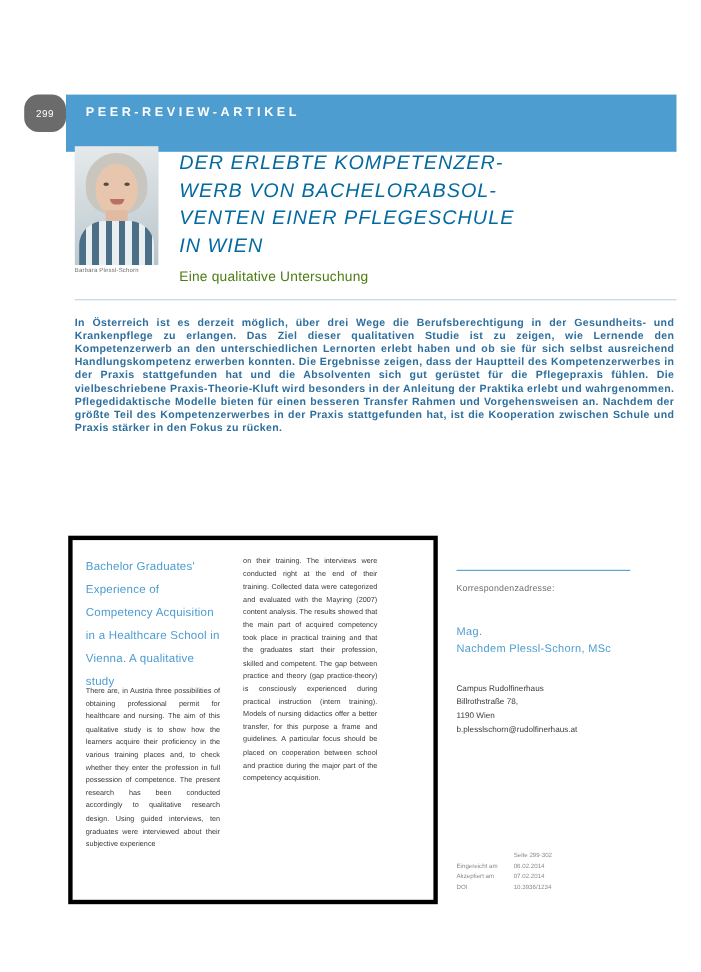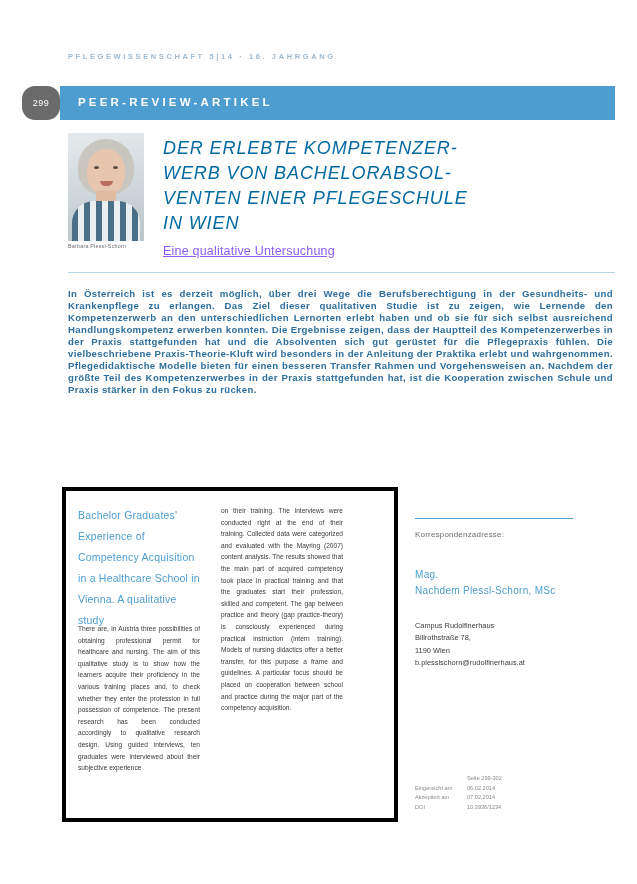"PFLEGEWISSENSCHAFT 5|14 · 16. JAHRGANG" div.running-head { html: <div>Pflegewissenschaft 5|14 · 16. Jahrgang</div> -> none }
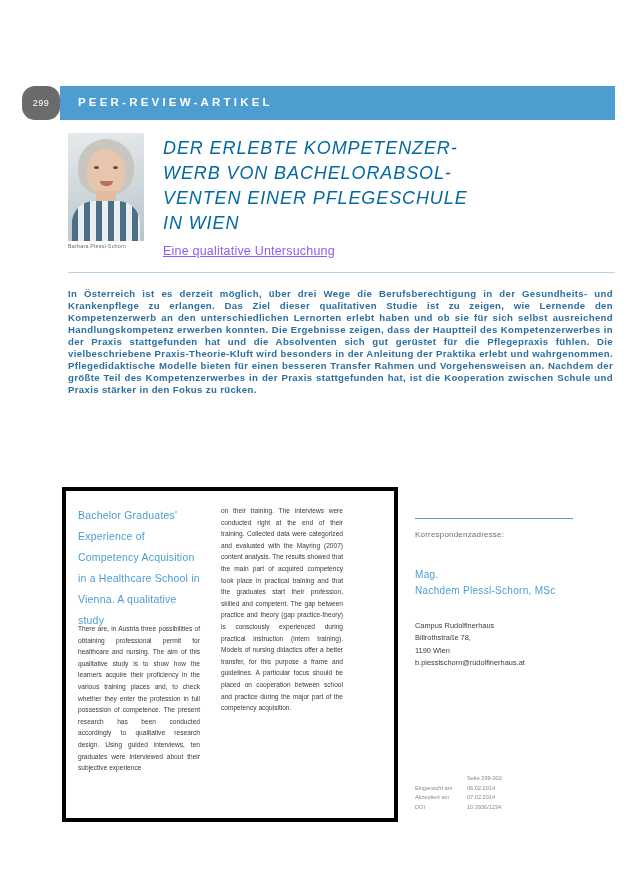"PEER-REVIEW-ARTIKEL" .header-bar { height: 34px -> 52px }
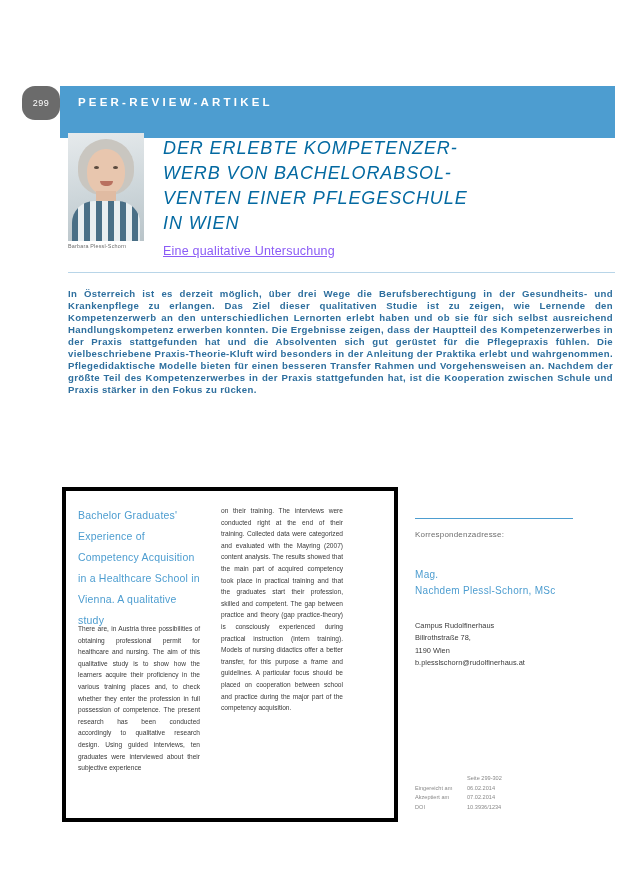"Eine qualitative Untersuchung" .subtitle { color: #8b5cf6 -> #4d7c0f; text-decoration: underline -> none }
